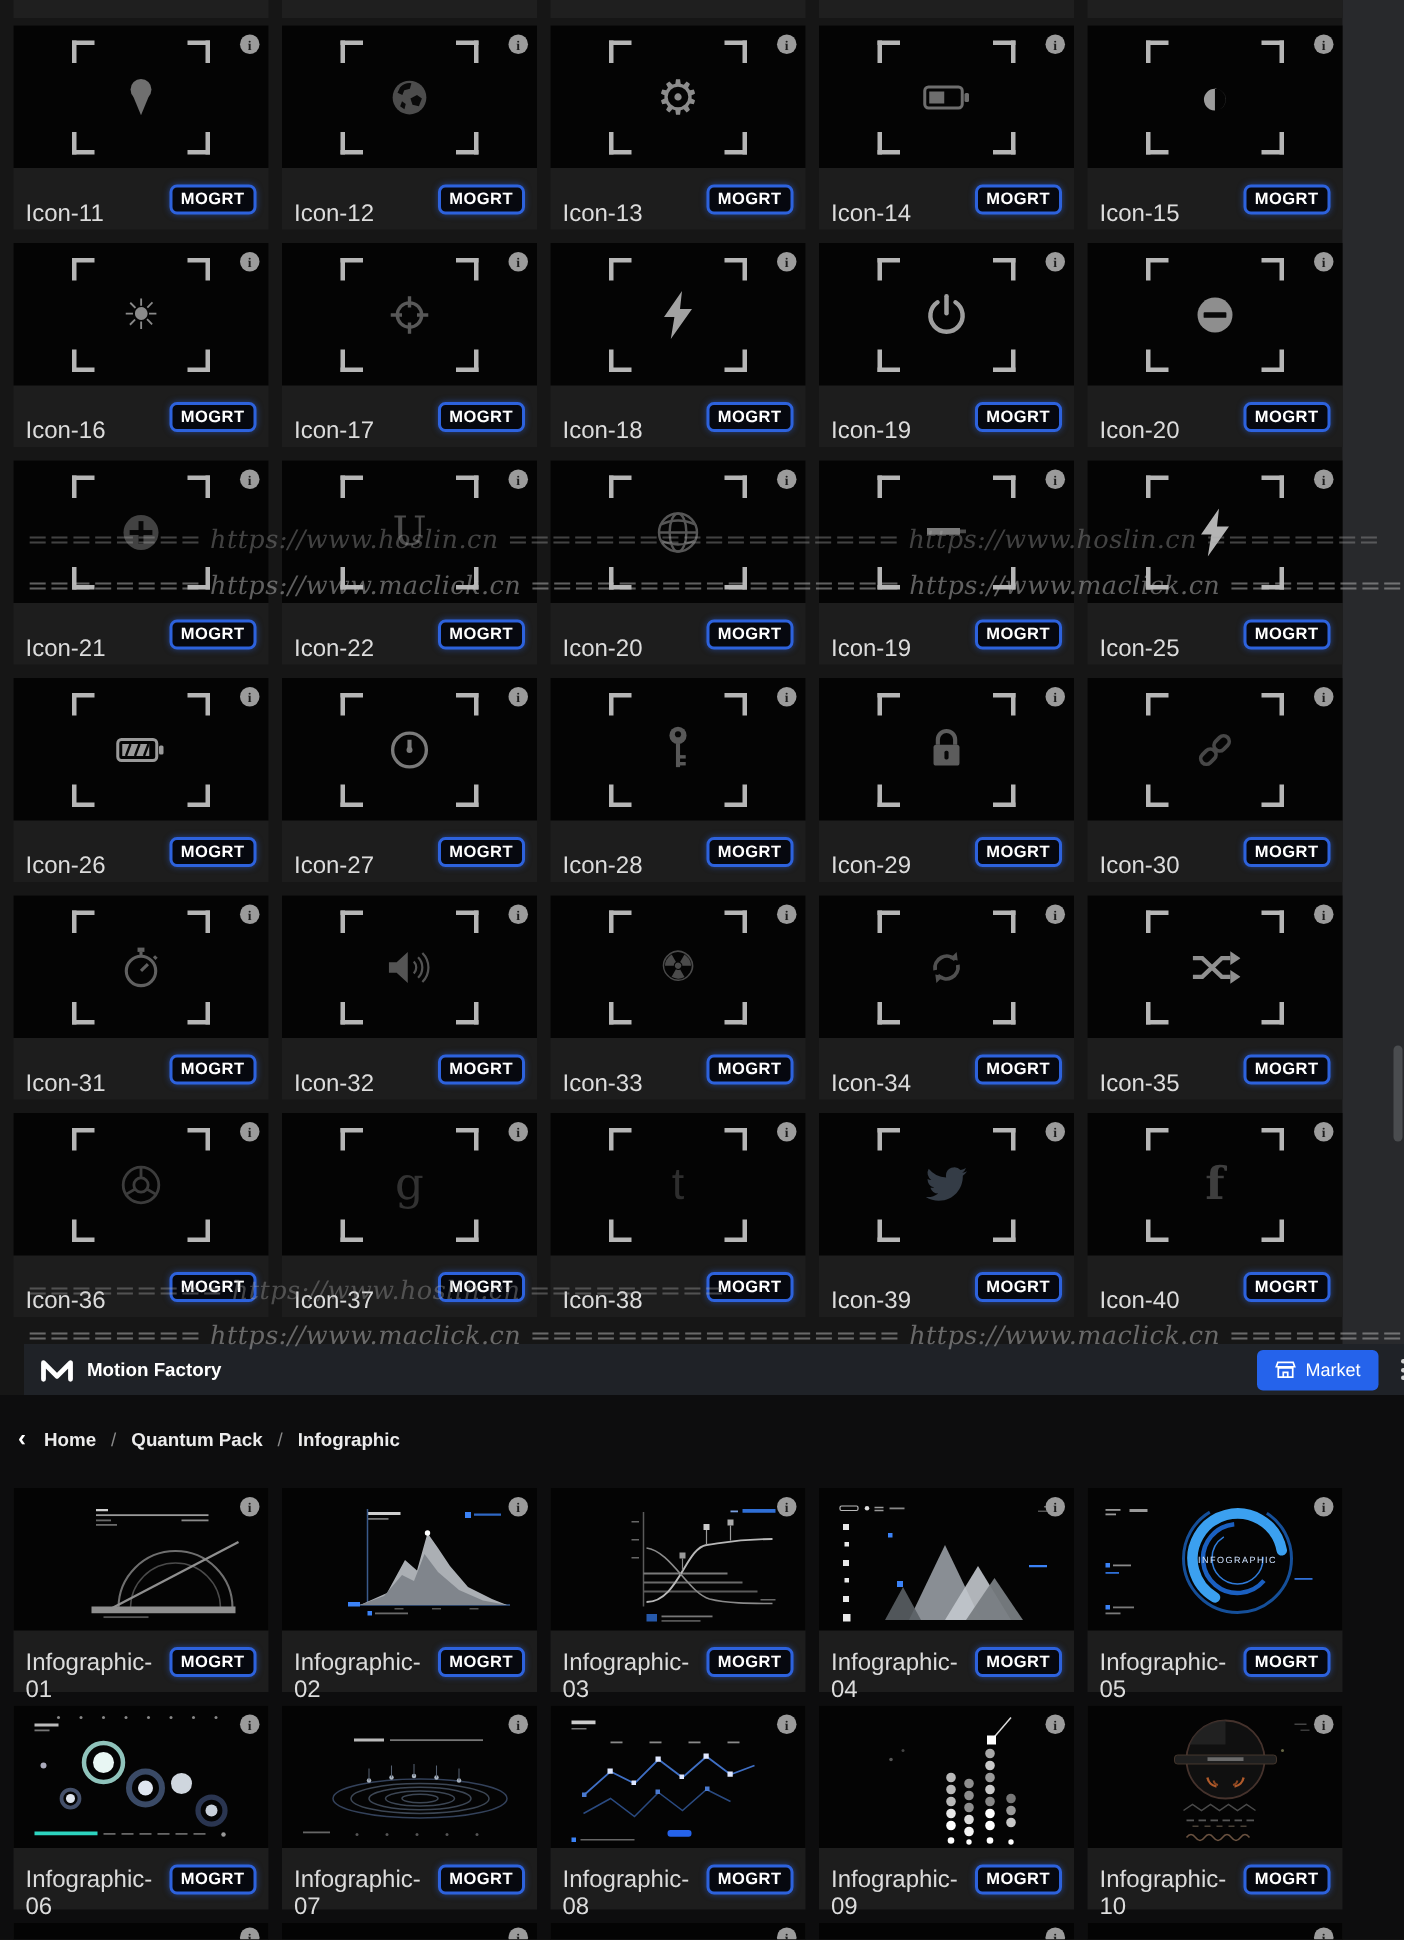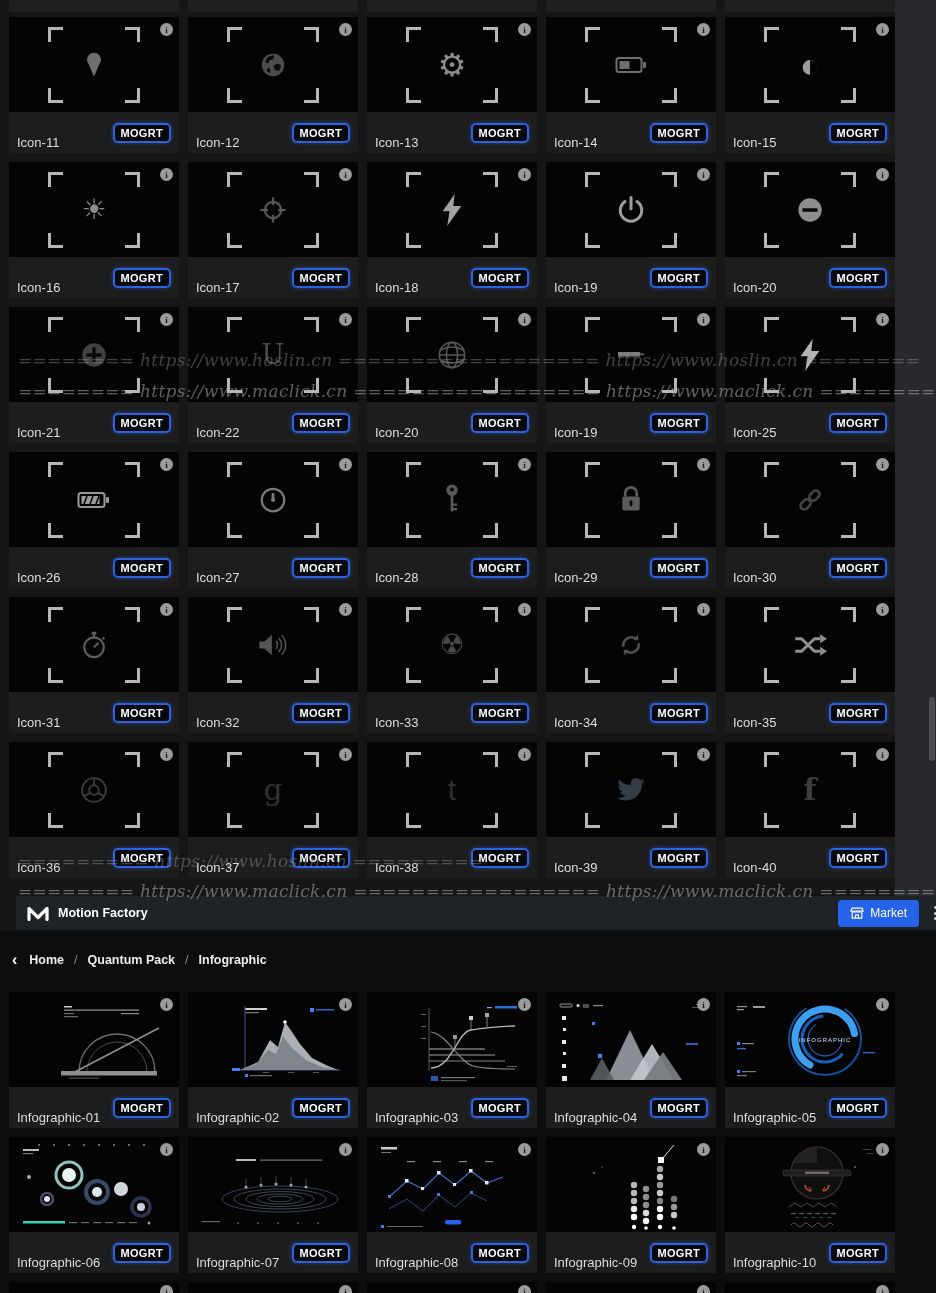"Icon-11" .card-label { font-size: 13px -> 16px }
